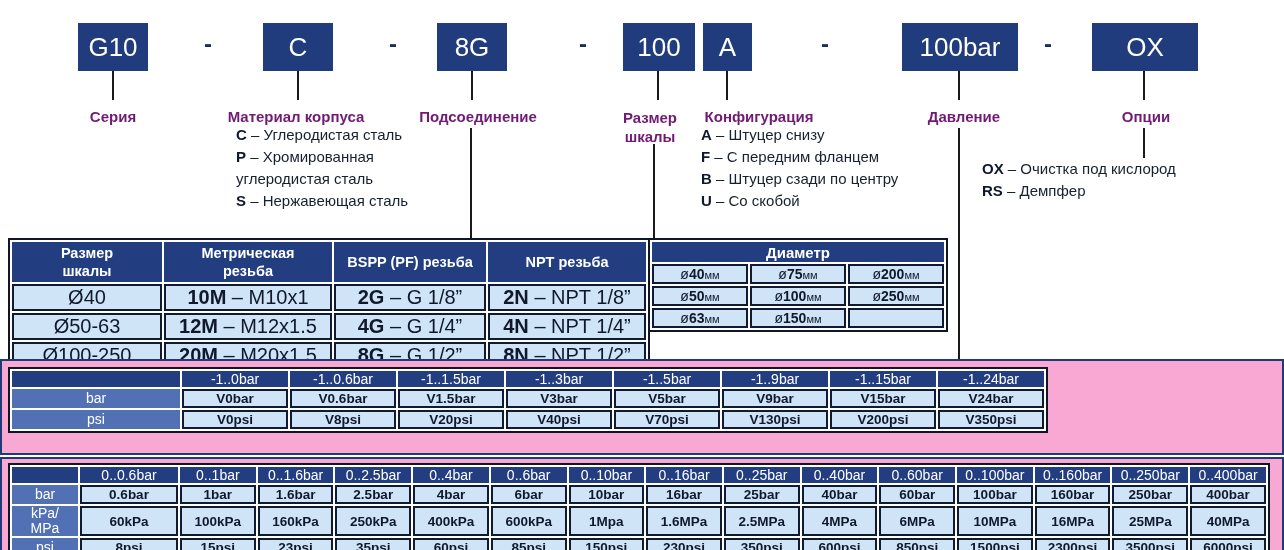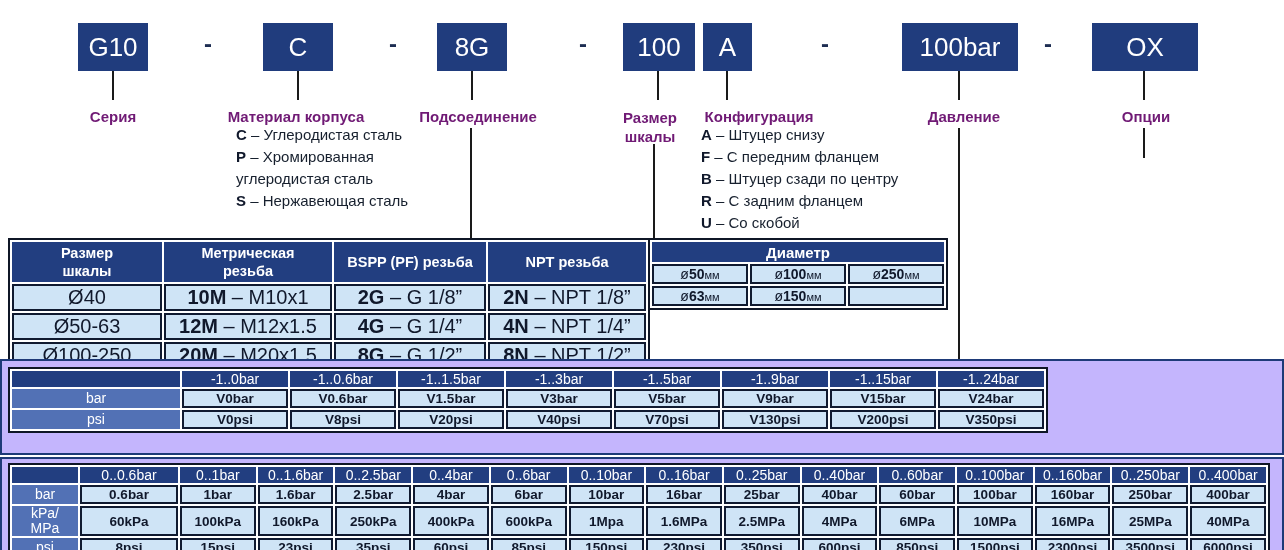"OX – Очистка под кислород" div.opt-list { html: none -> <div> <div><b>OX</b> <span>– Очистка под кислород</span></div> <div><b>RS</b> <span>– Демпфер</span></div> </div> }
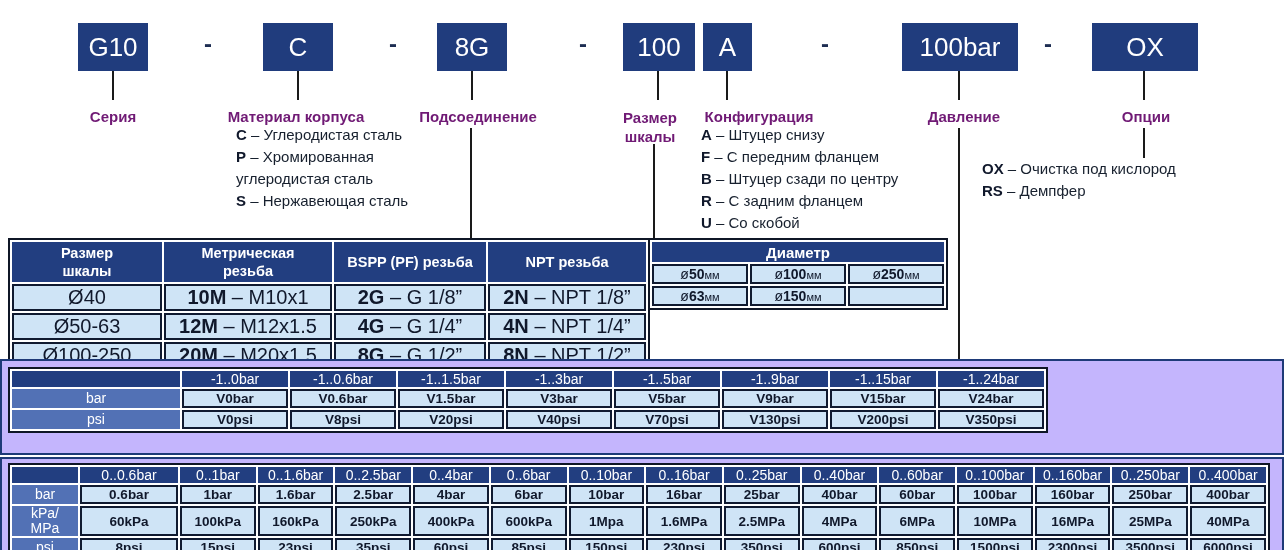"R – С задним фланцем" div { html: <div><b>R</b> <span>– С задним фланцем</span></div> -> none }
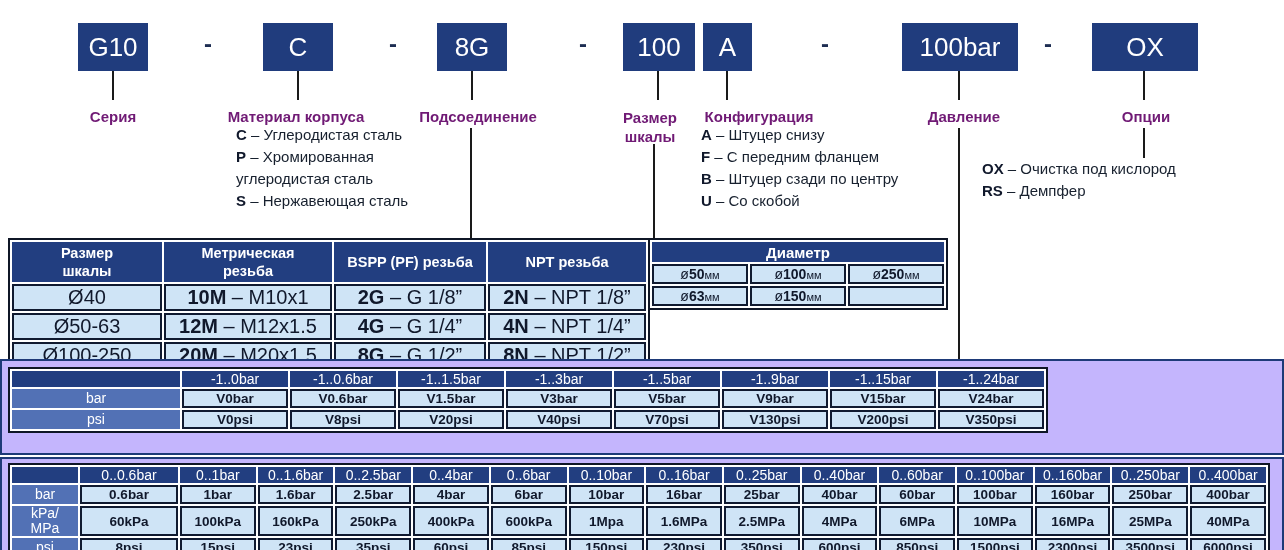"ø40мм" tr { html: none -> <tr> <td><span>ø</span><b>40</b><span>мм</span></td> <td><span>ø</span><b>75</b><span>мм</span></td> <td><span>ø</span><b>200</b><span>мм</span></td> </tr> }
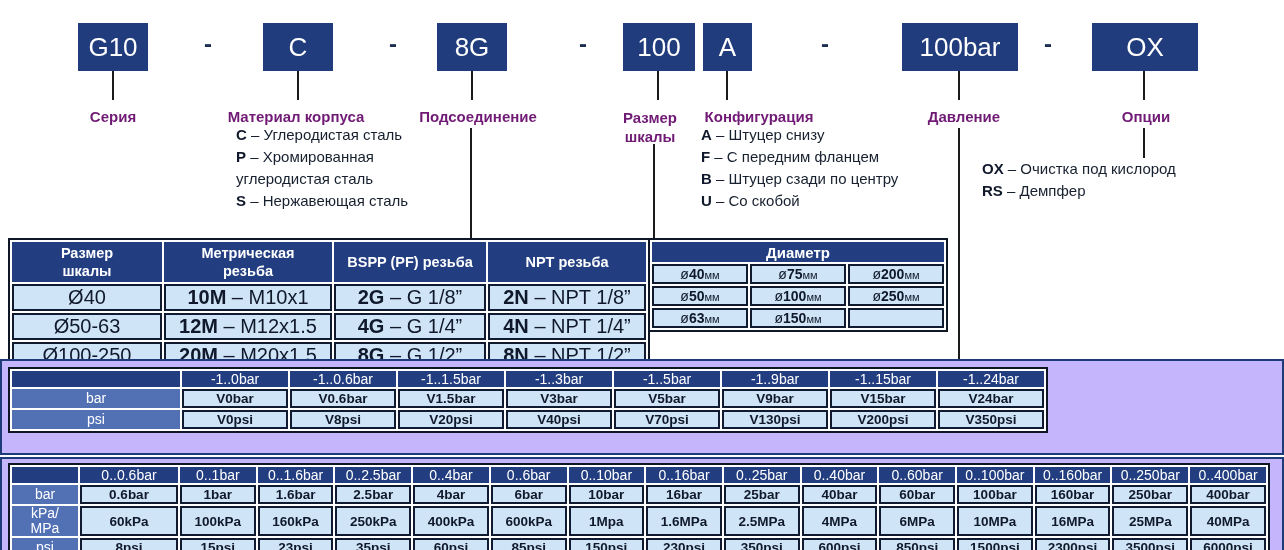"-1..0bar" .band { background: #c4b5fd -> #f9a8d4 }
